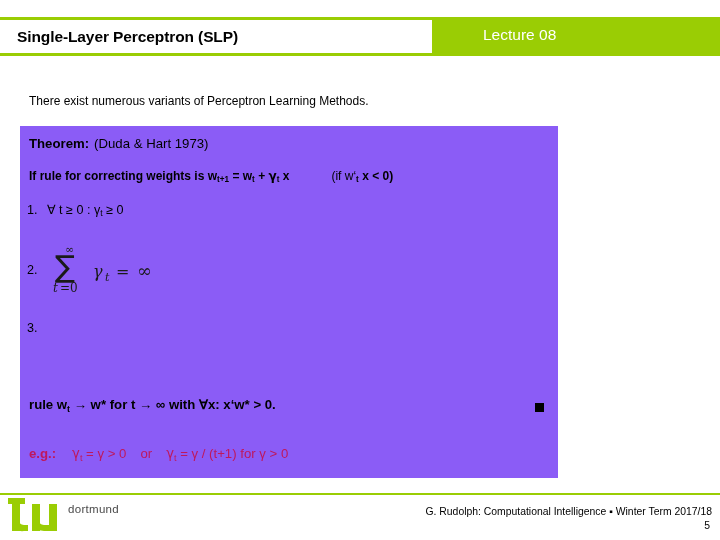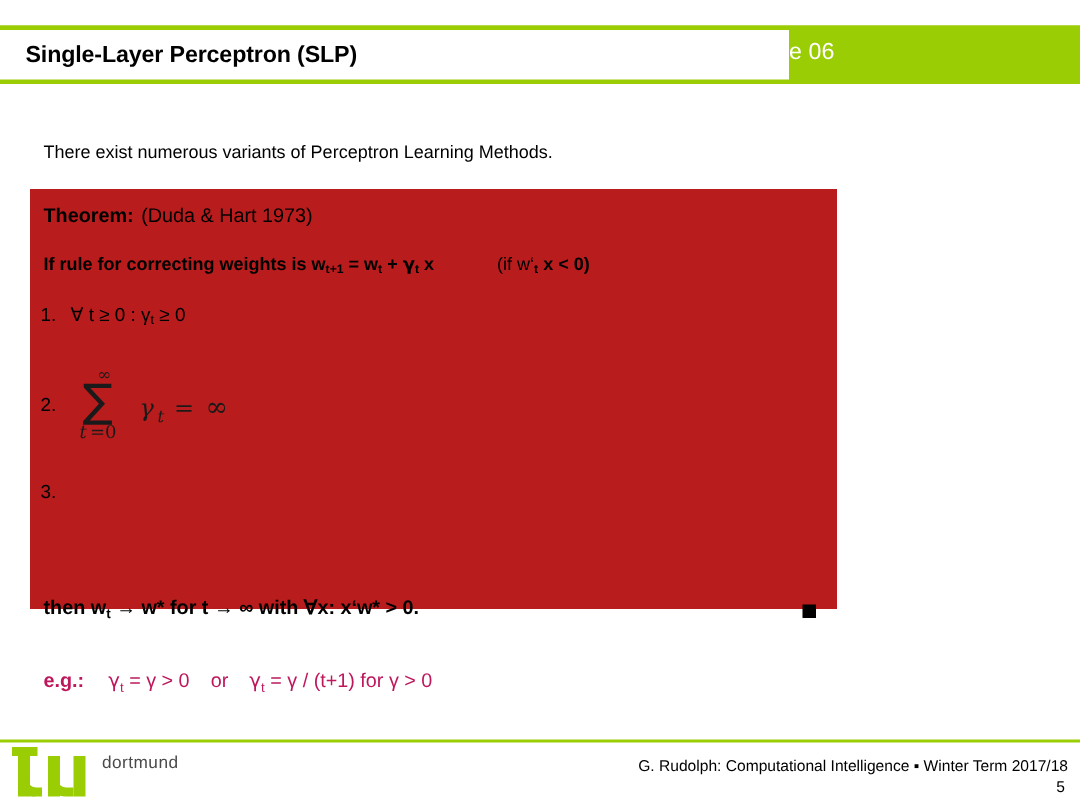"Single-Layer Perceptron (SLP)" .title-plate { width: 526px -> 432px }
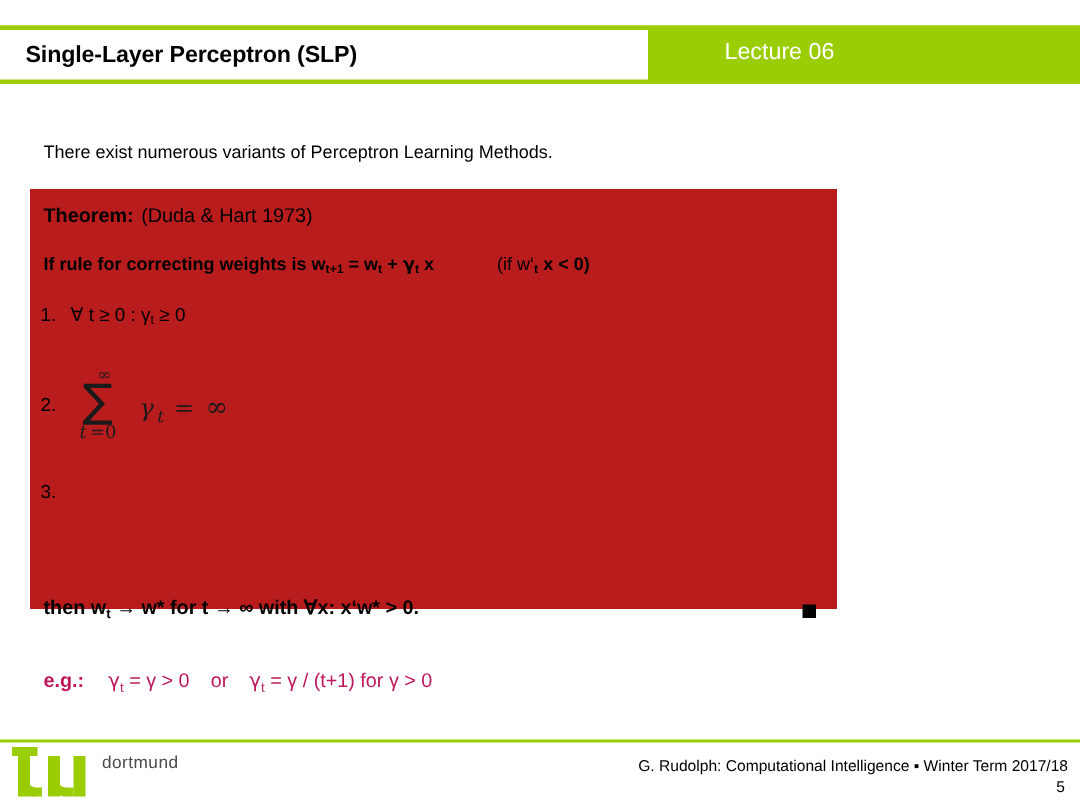"Lecture 06" div.lecture-text { text: 06 -> 08 }
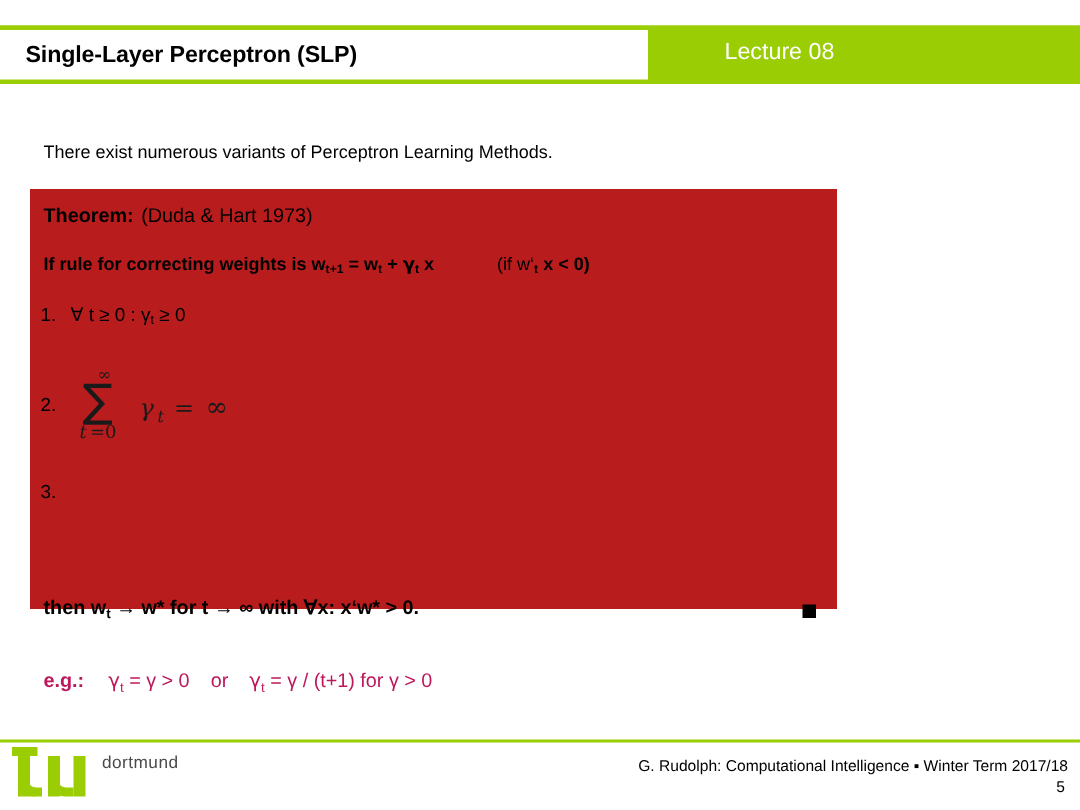"Theorem: (Duda & Hart 1973)" .theorem-box { background: #b91c1c -> #8b5cf6; height: 280px -> 352px }
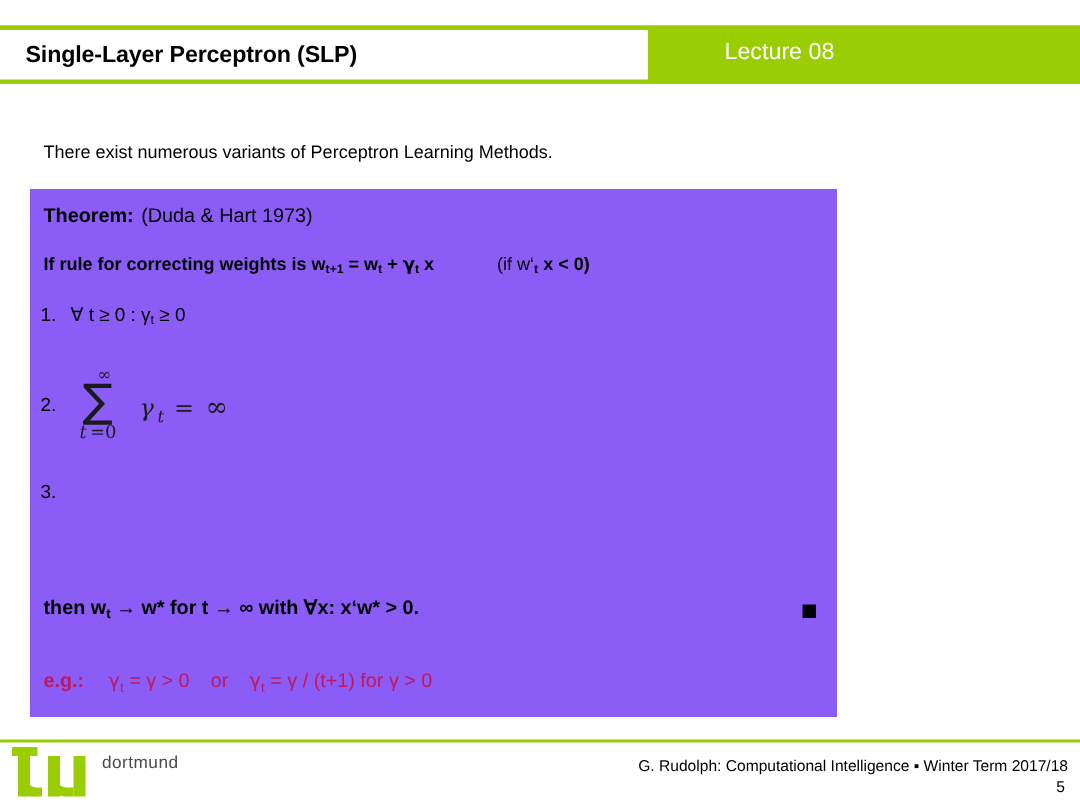"then w" span { text: then -> rule }
